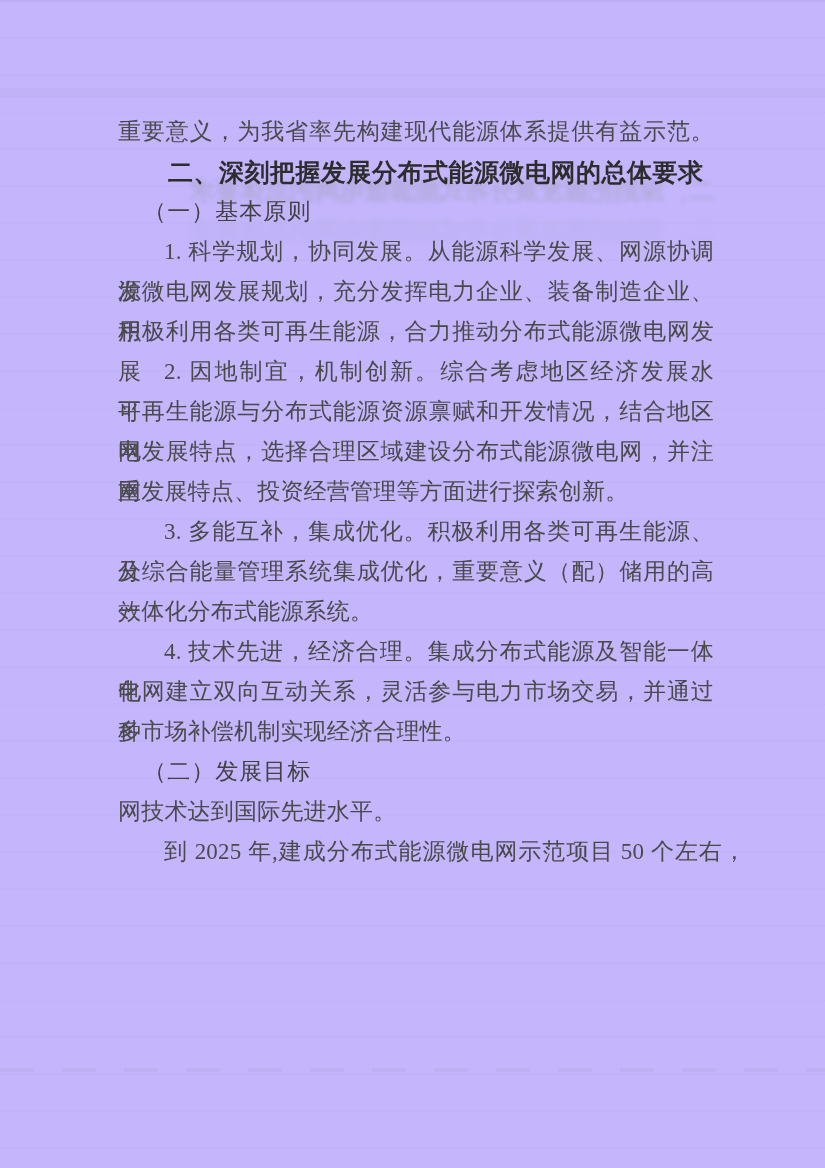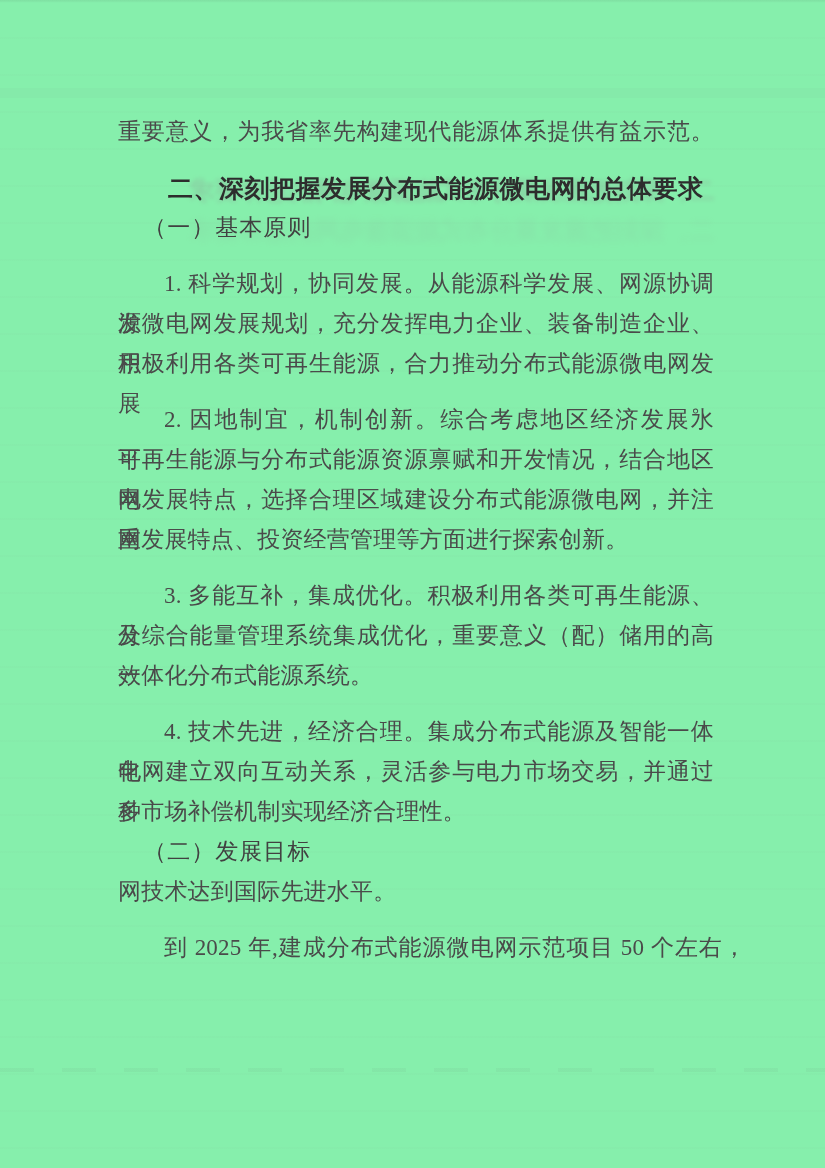"重要意义，为我省率先构建现代能源体系提供有益示范。" .page { background: #86efac -> #c4b5fd }
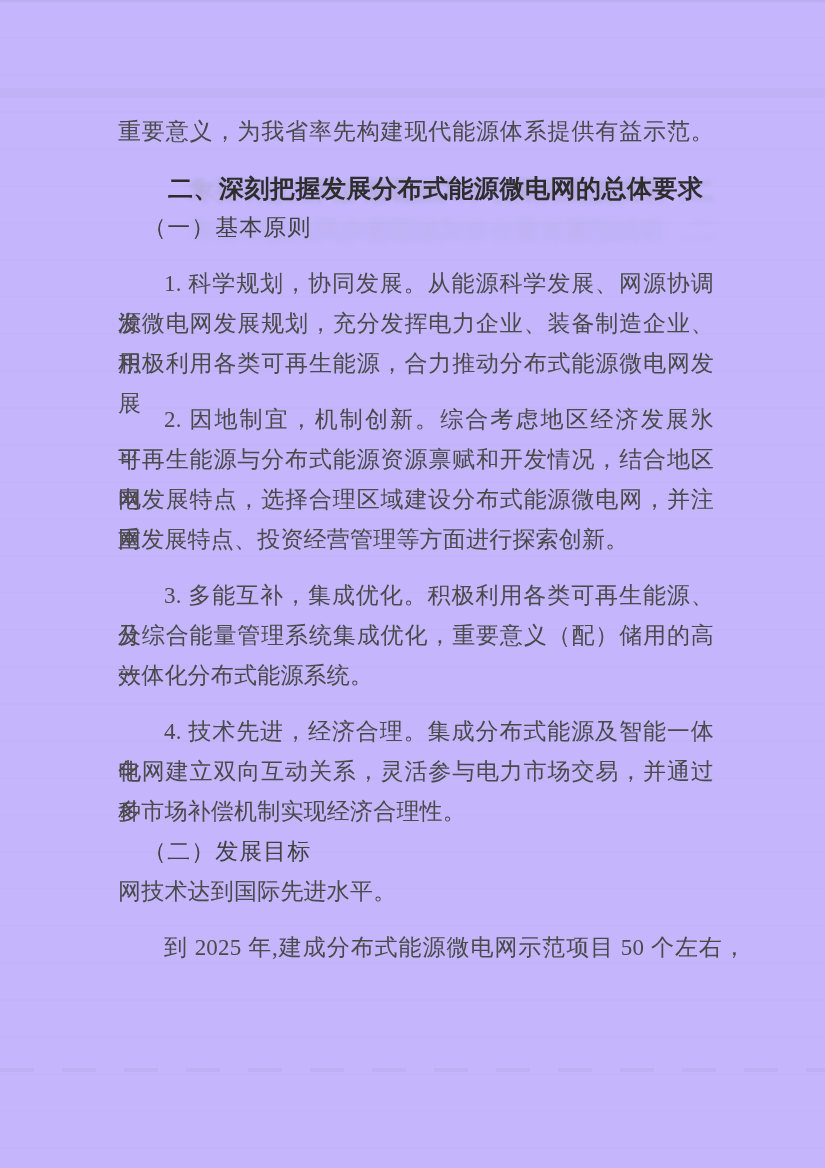"二、深刻把握发展分布式能源微电网的总体要求" .ind-2 { margin-top: 16px -> none }
